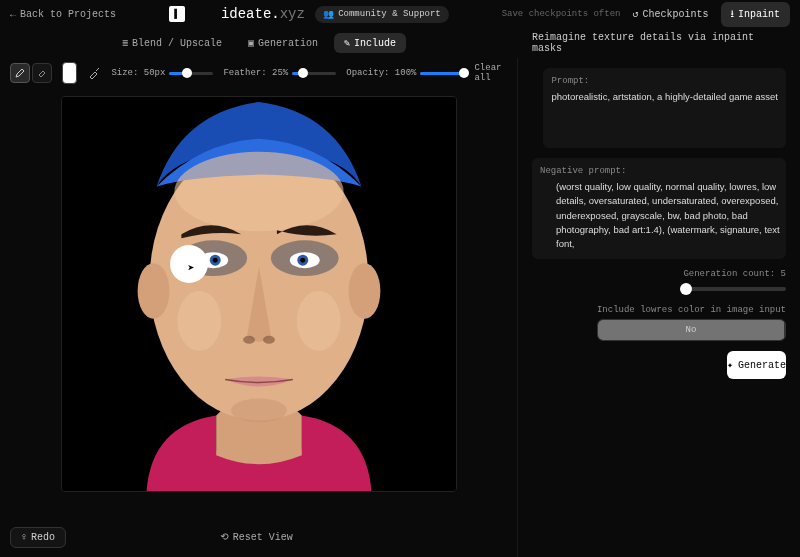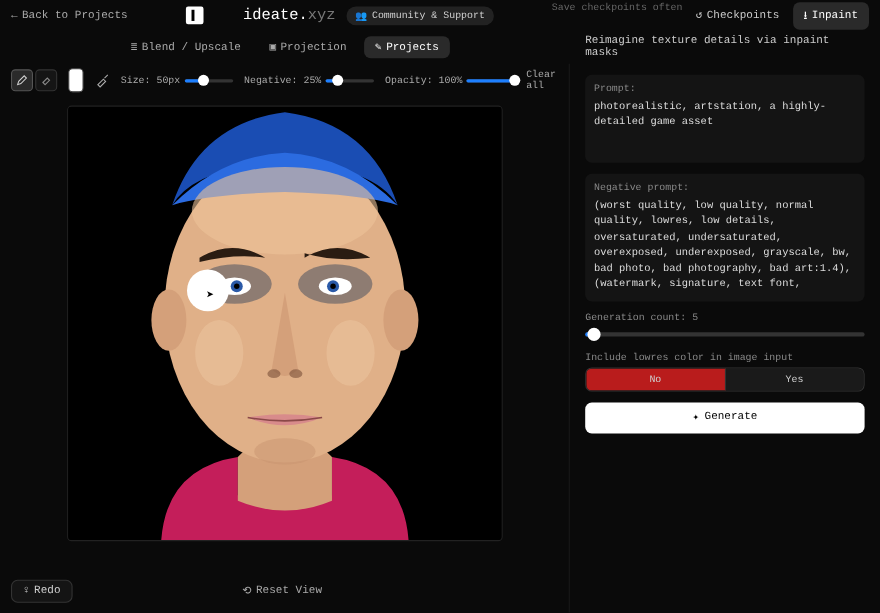"Save checkpoints often" .top-right { align-items: none -> center }
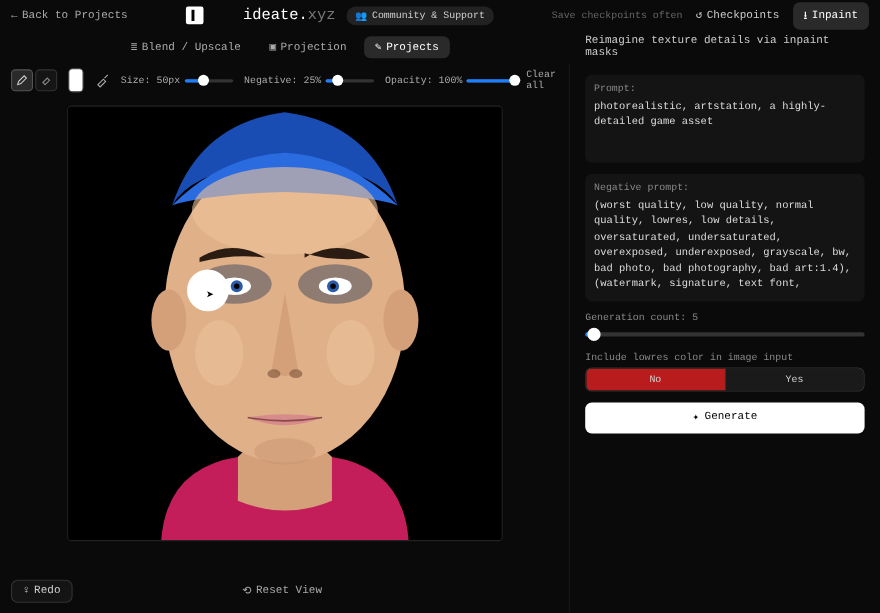"Projection" span { text: Projection -> Generation }
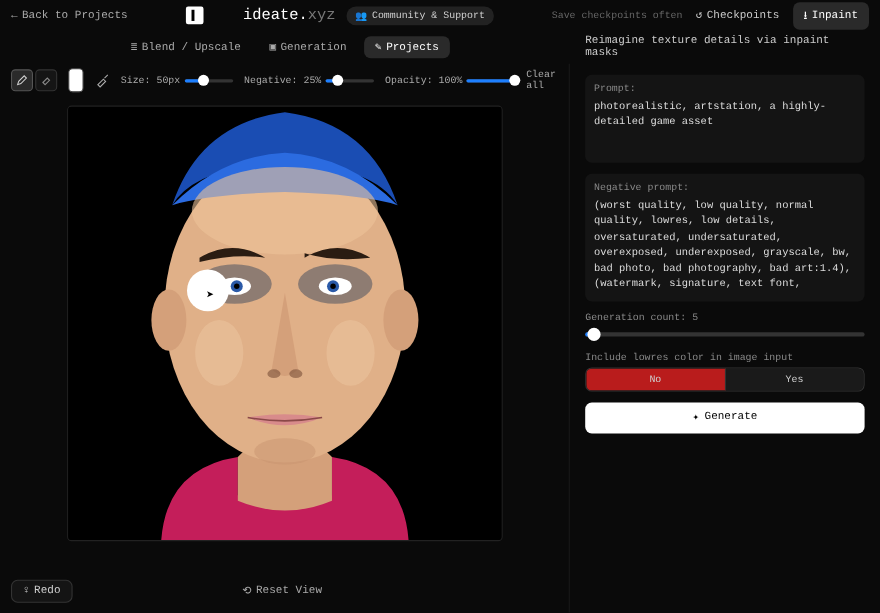"Projects" span { text: Projects -> Include }
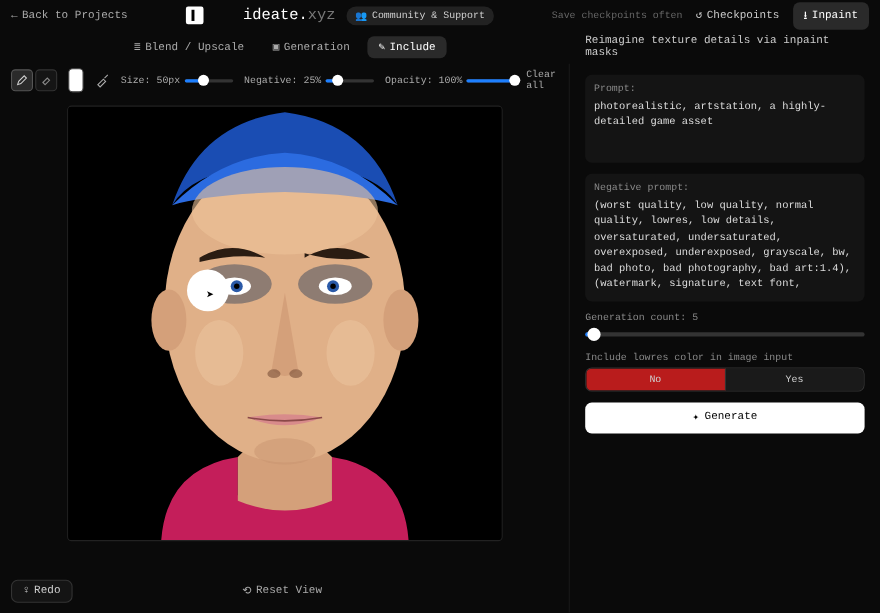"Negative:" span { text: Negative -> Feather }
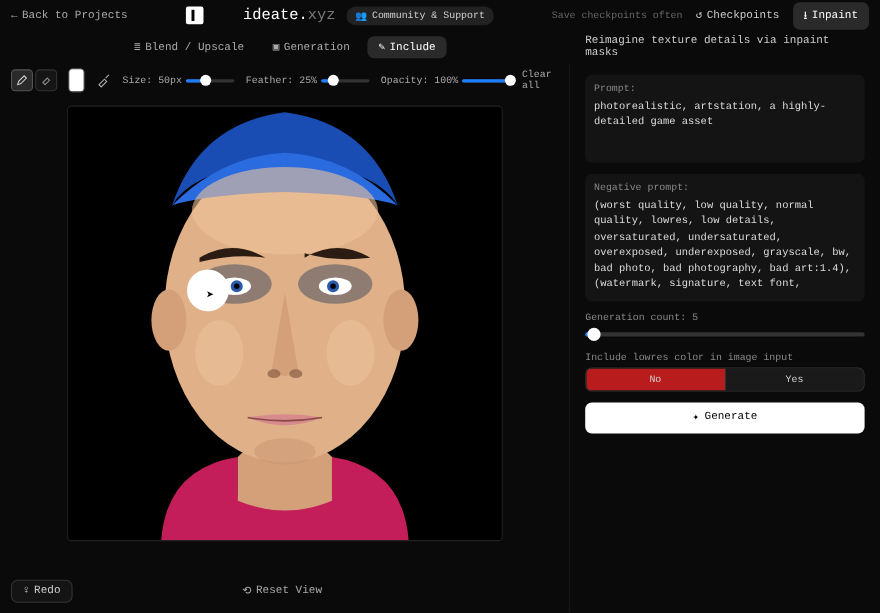"Prompt:" .right { align-items: none -> flex-end }
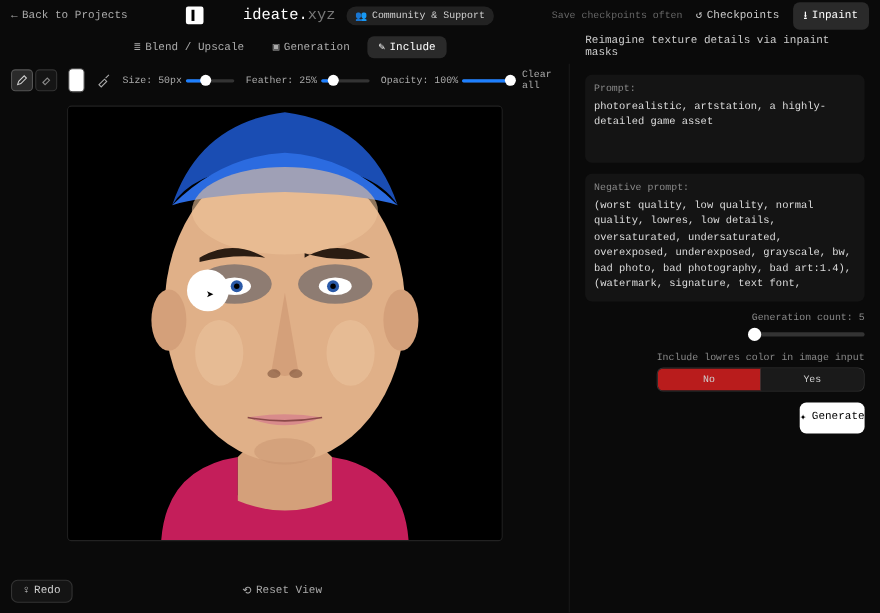"photorealistic, artstation, a" .field-text { font-family: Liberation Mono, monospace -> Liberation Sans, sans-serif }
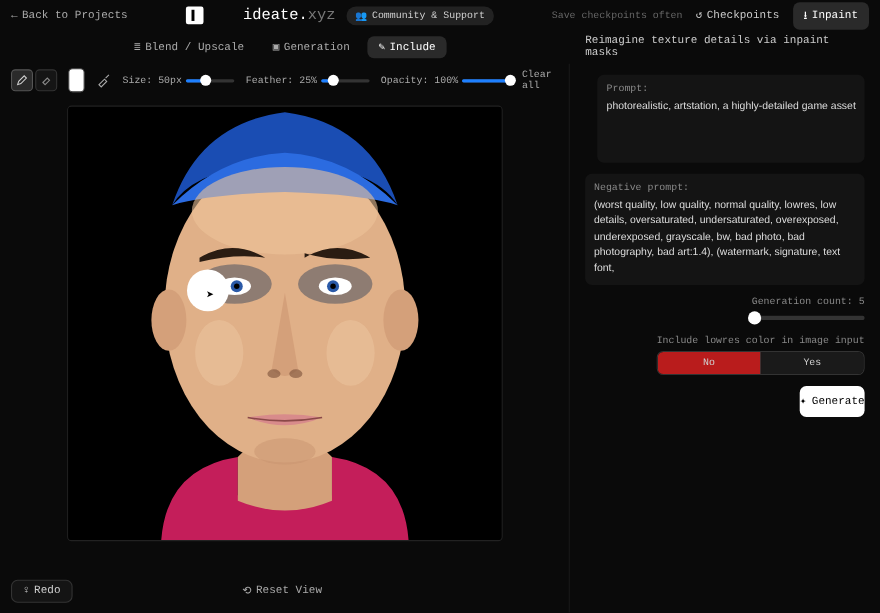"(worst quality, low quality, normal" .neg .field-text { margin-left: none -> 16px }
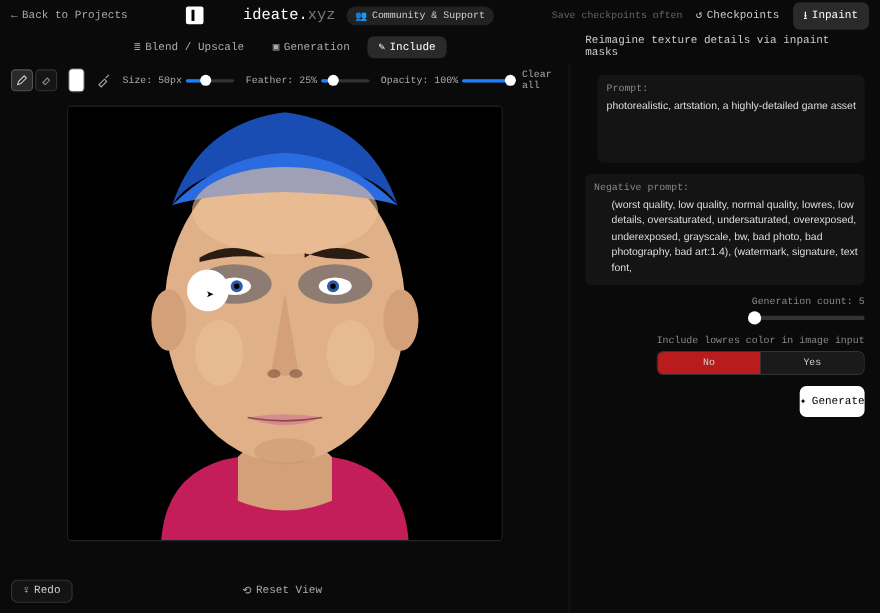"No" .toggle-opt.sel { background: #b91c1c -> #737373 }
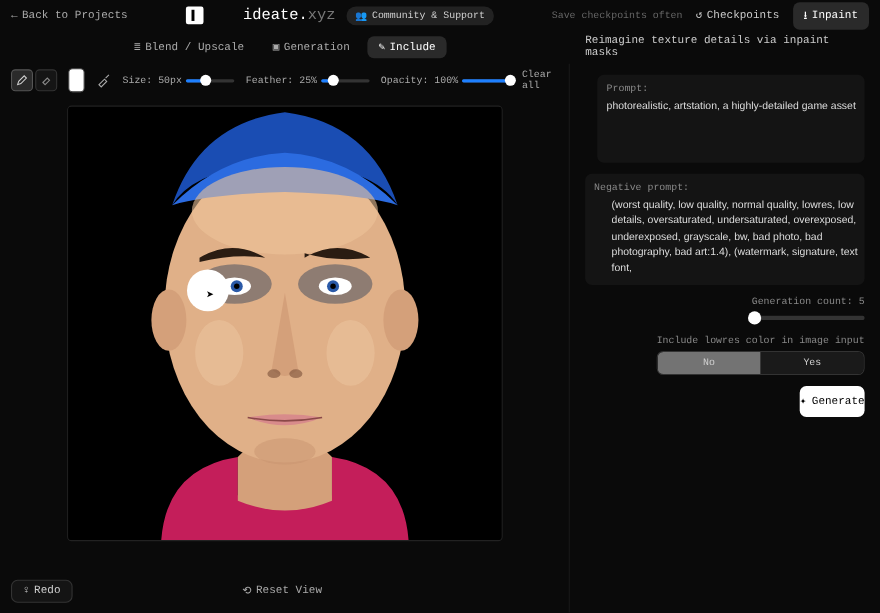"Yes" div.toggle-opt { html: <div>Yes</div> -> none }
